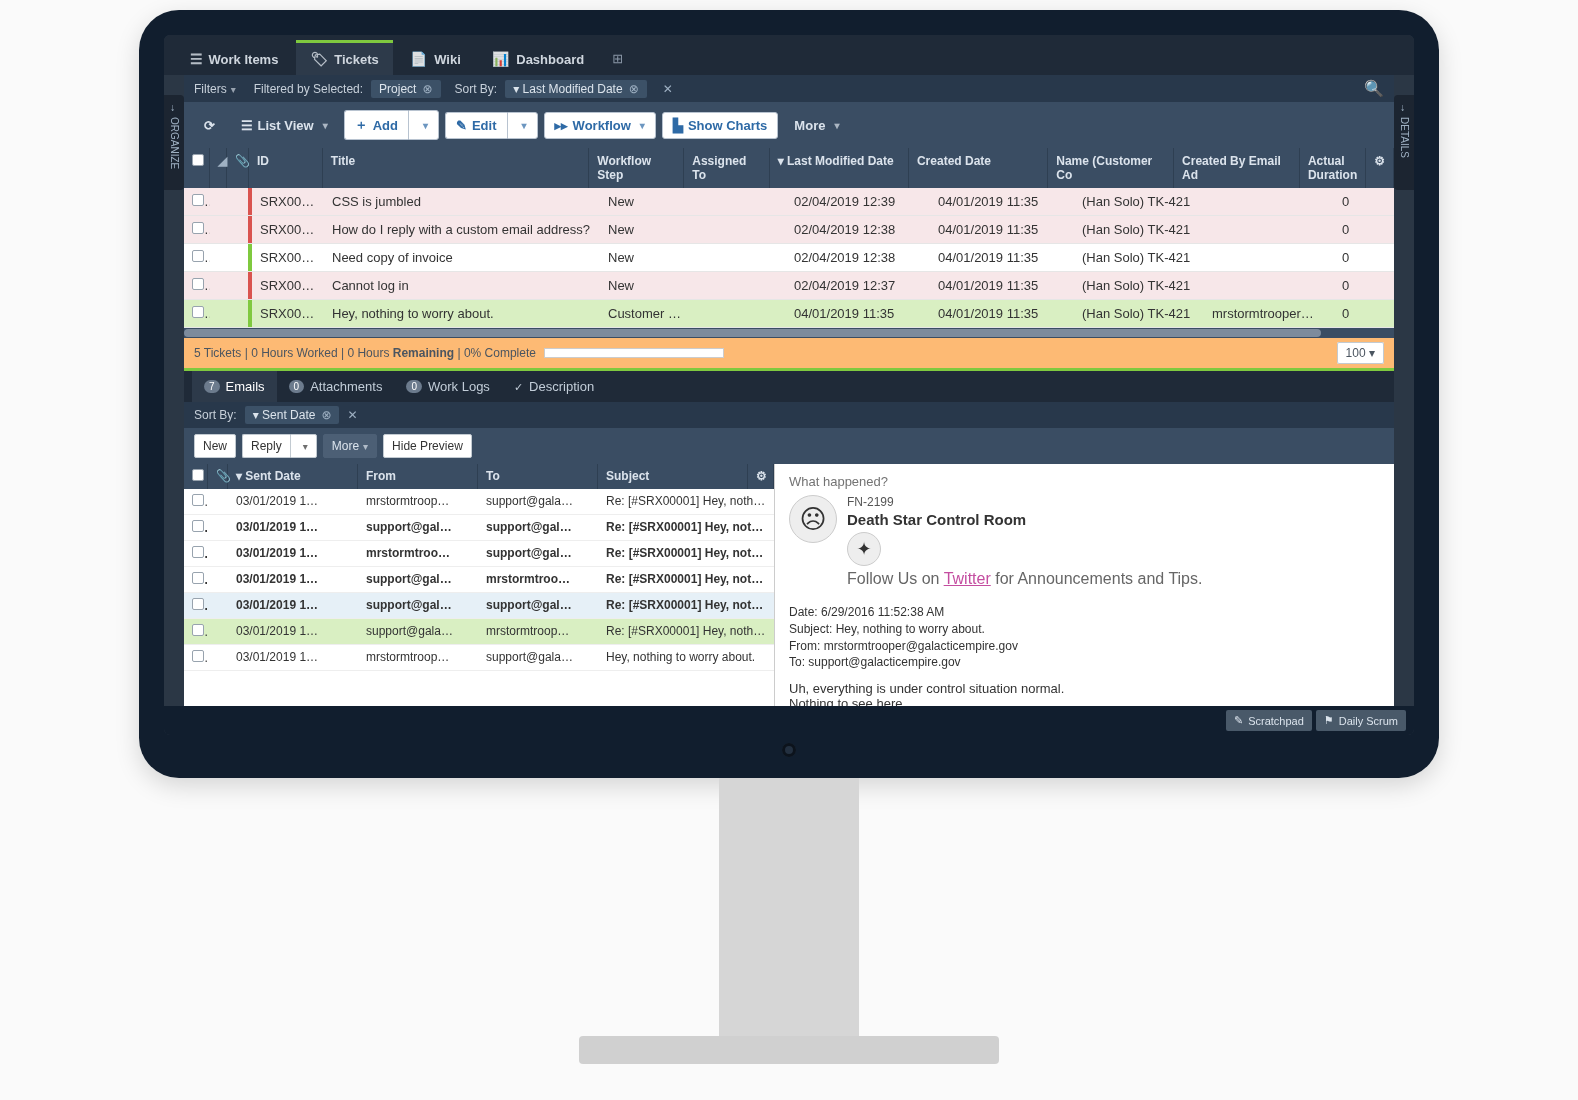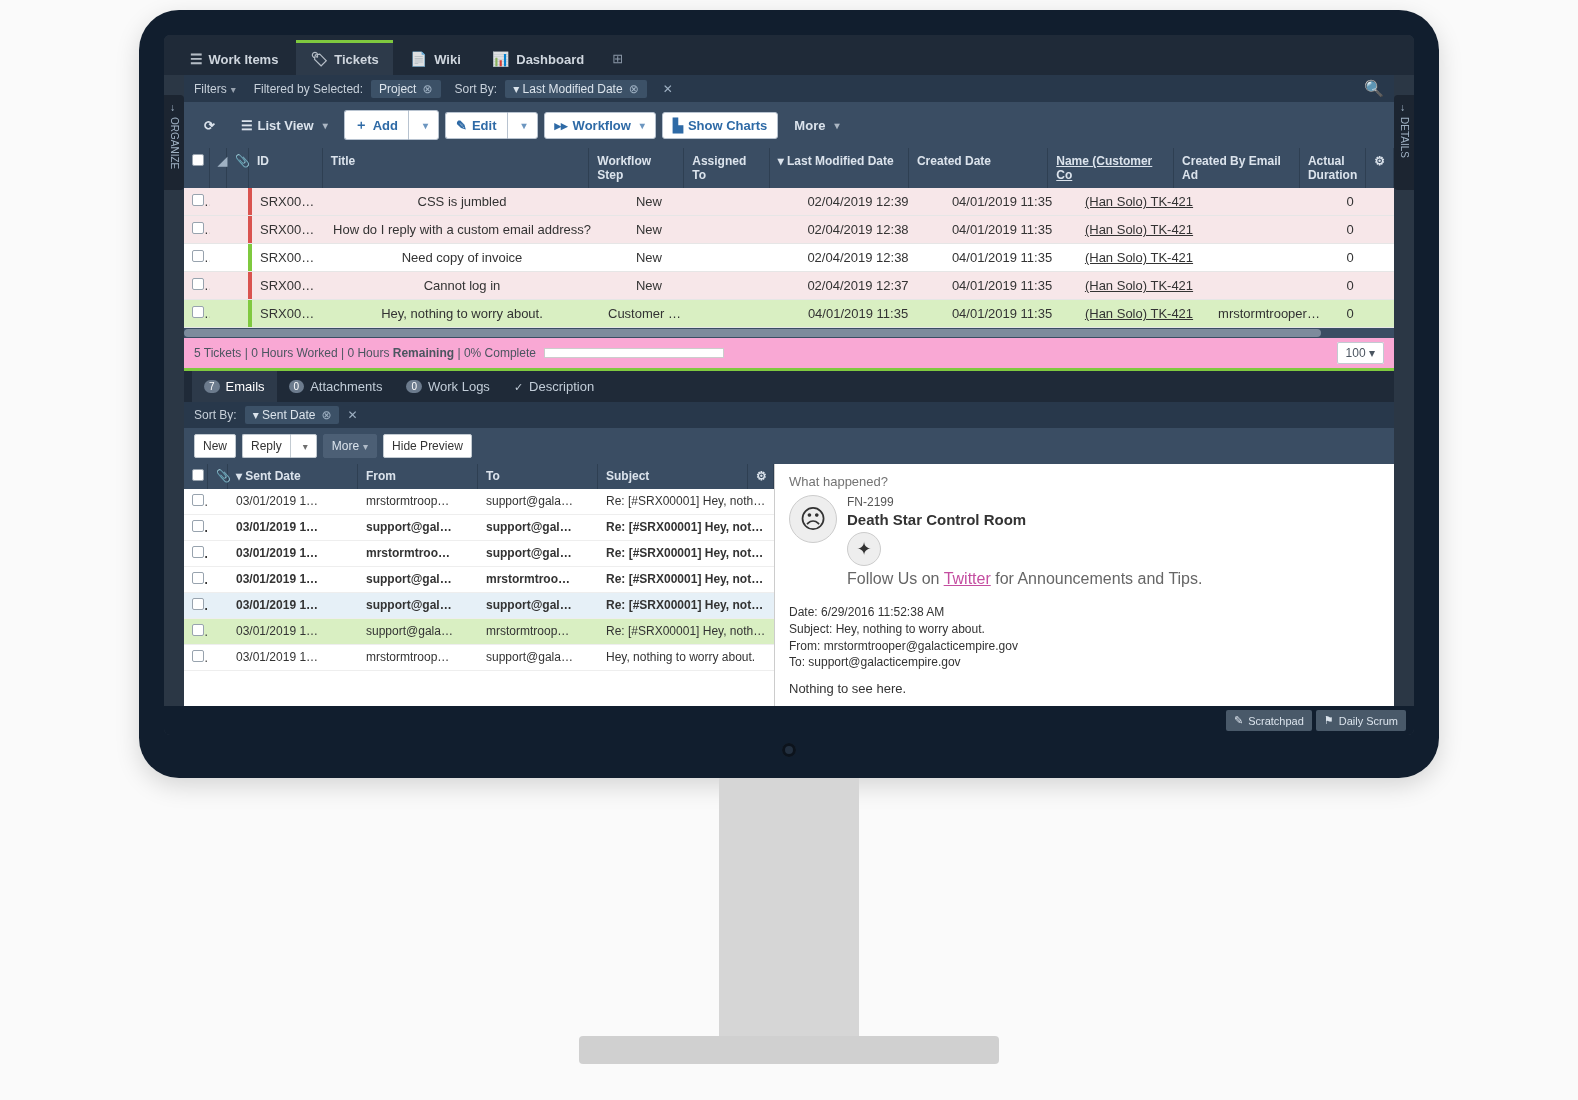"Name (Customer Co" .col.cname { text-decoration: underline -> none }
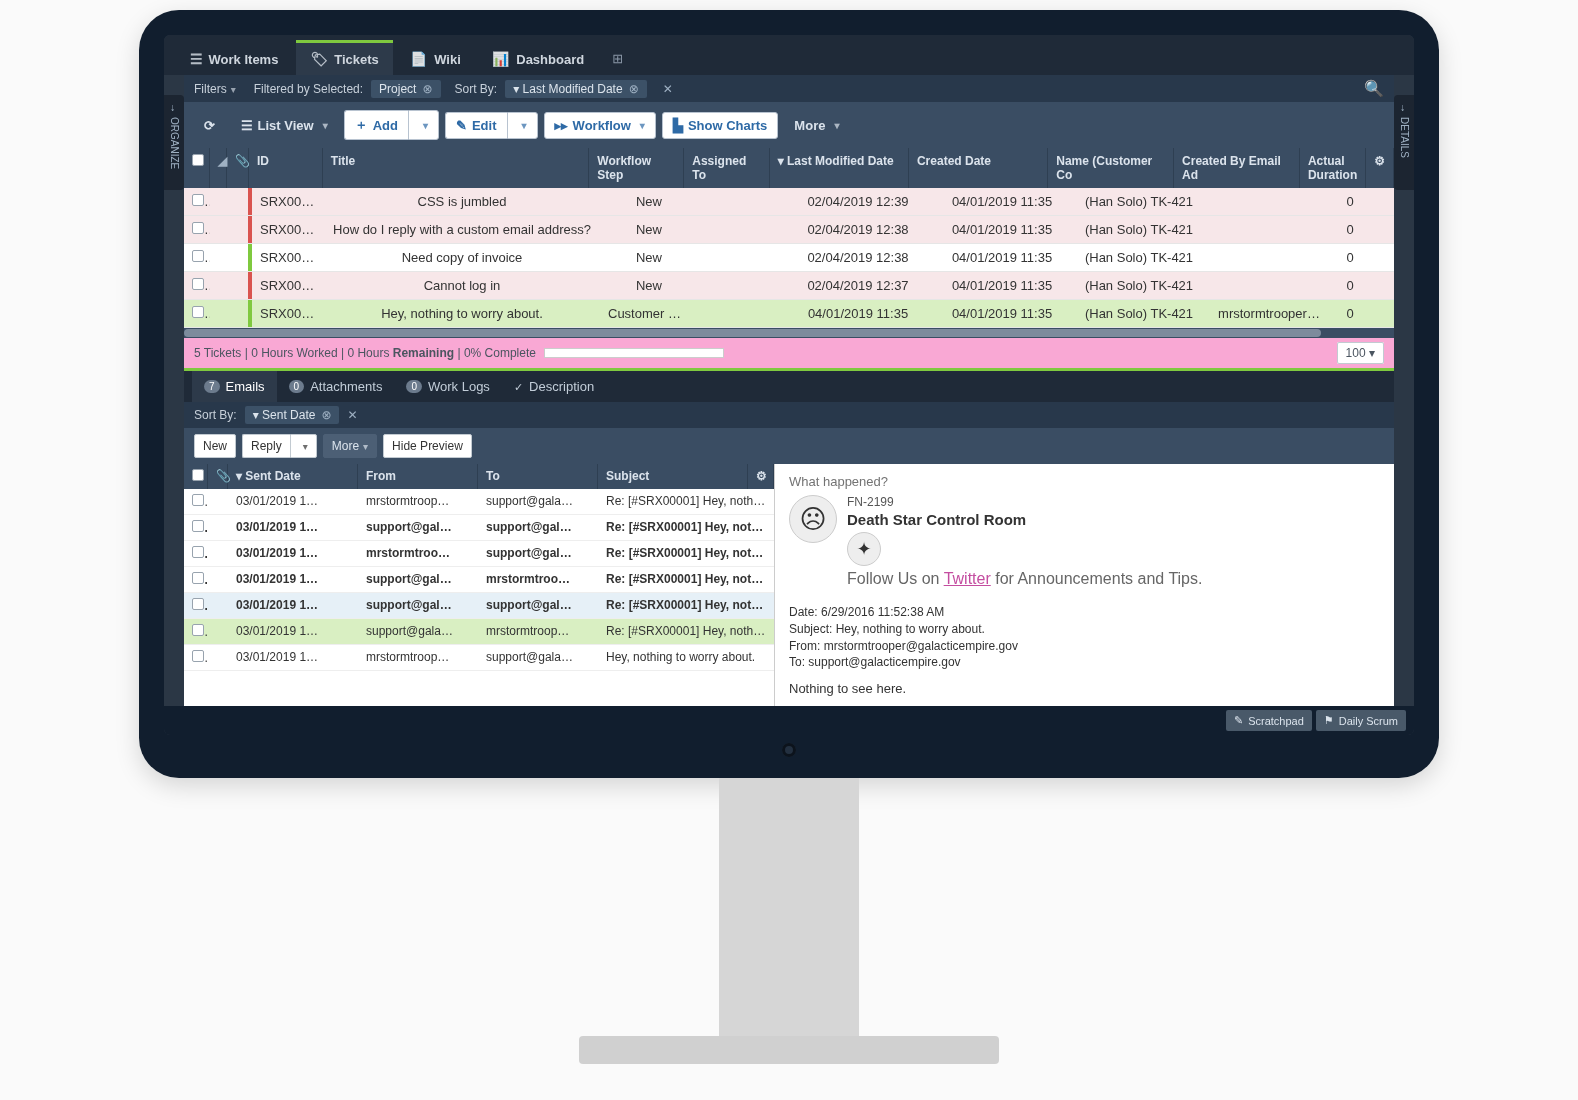"SRX00007" .trows { text-align: center -> none }
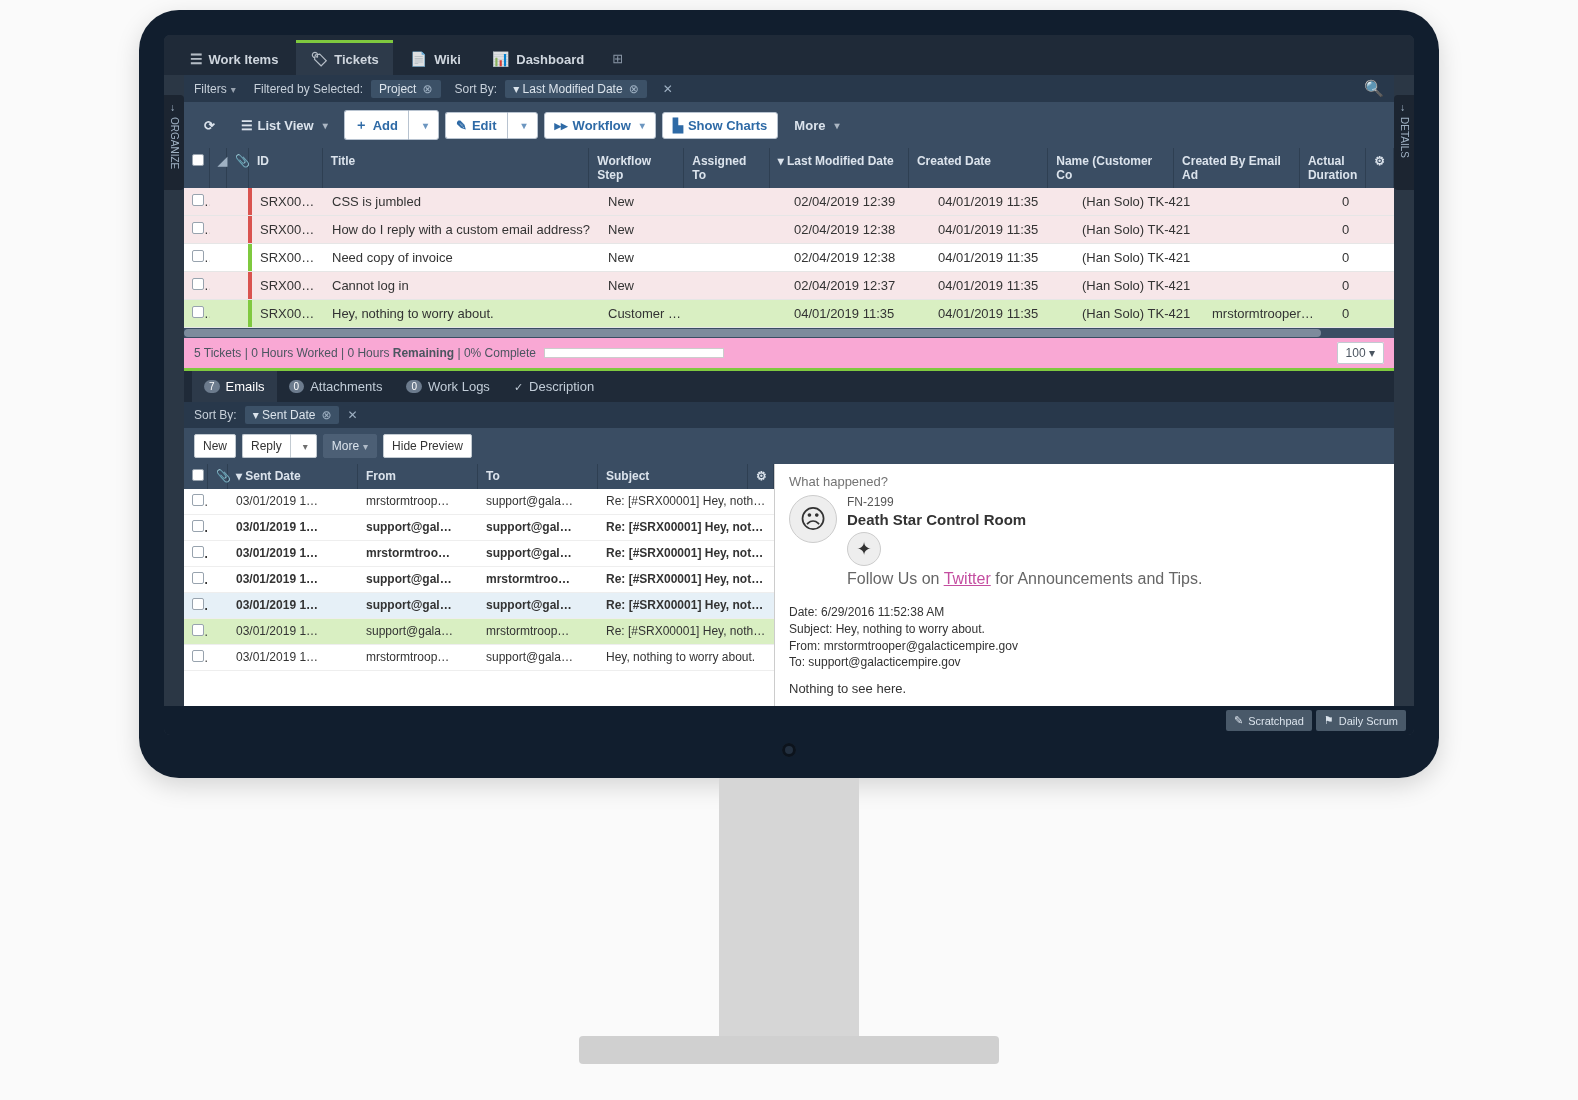"5 Tickets | 0 Hours" .footer { background: #f9a8d4 -> #fdba74 }
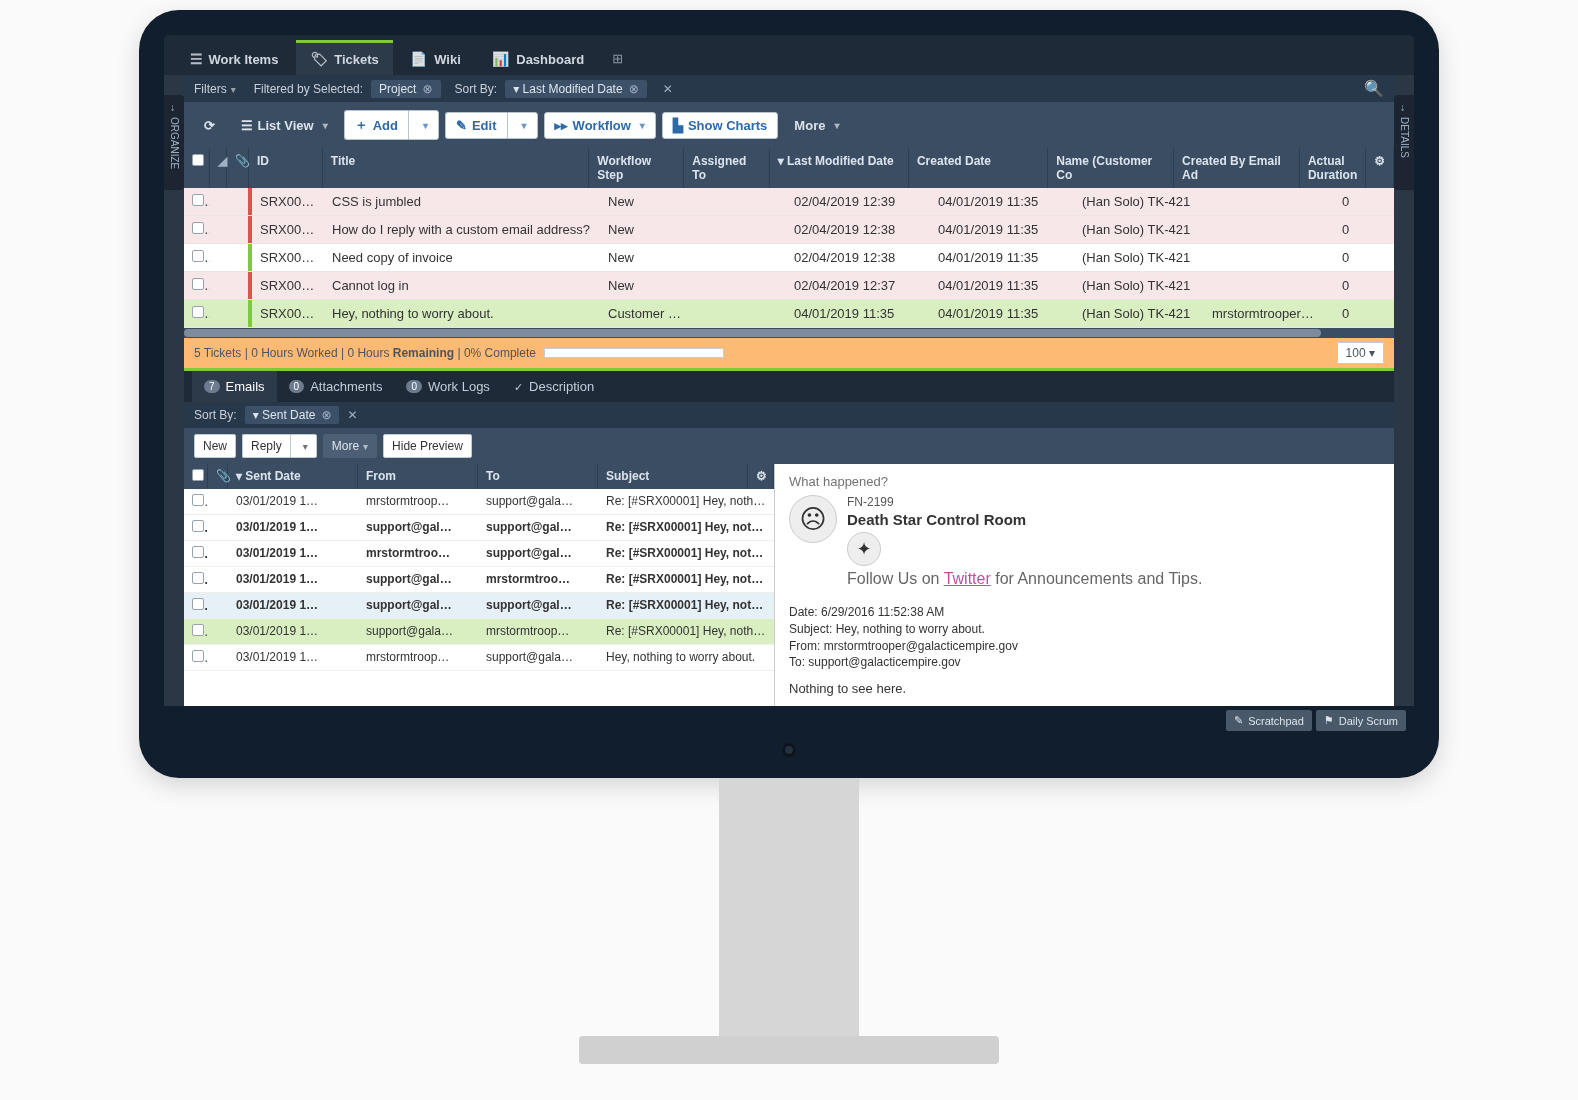"Uh, everything is under control" div { html: none -> <div>Uh, everything is under control situation normal.</div> }
